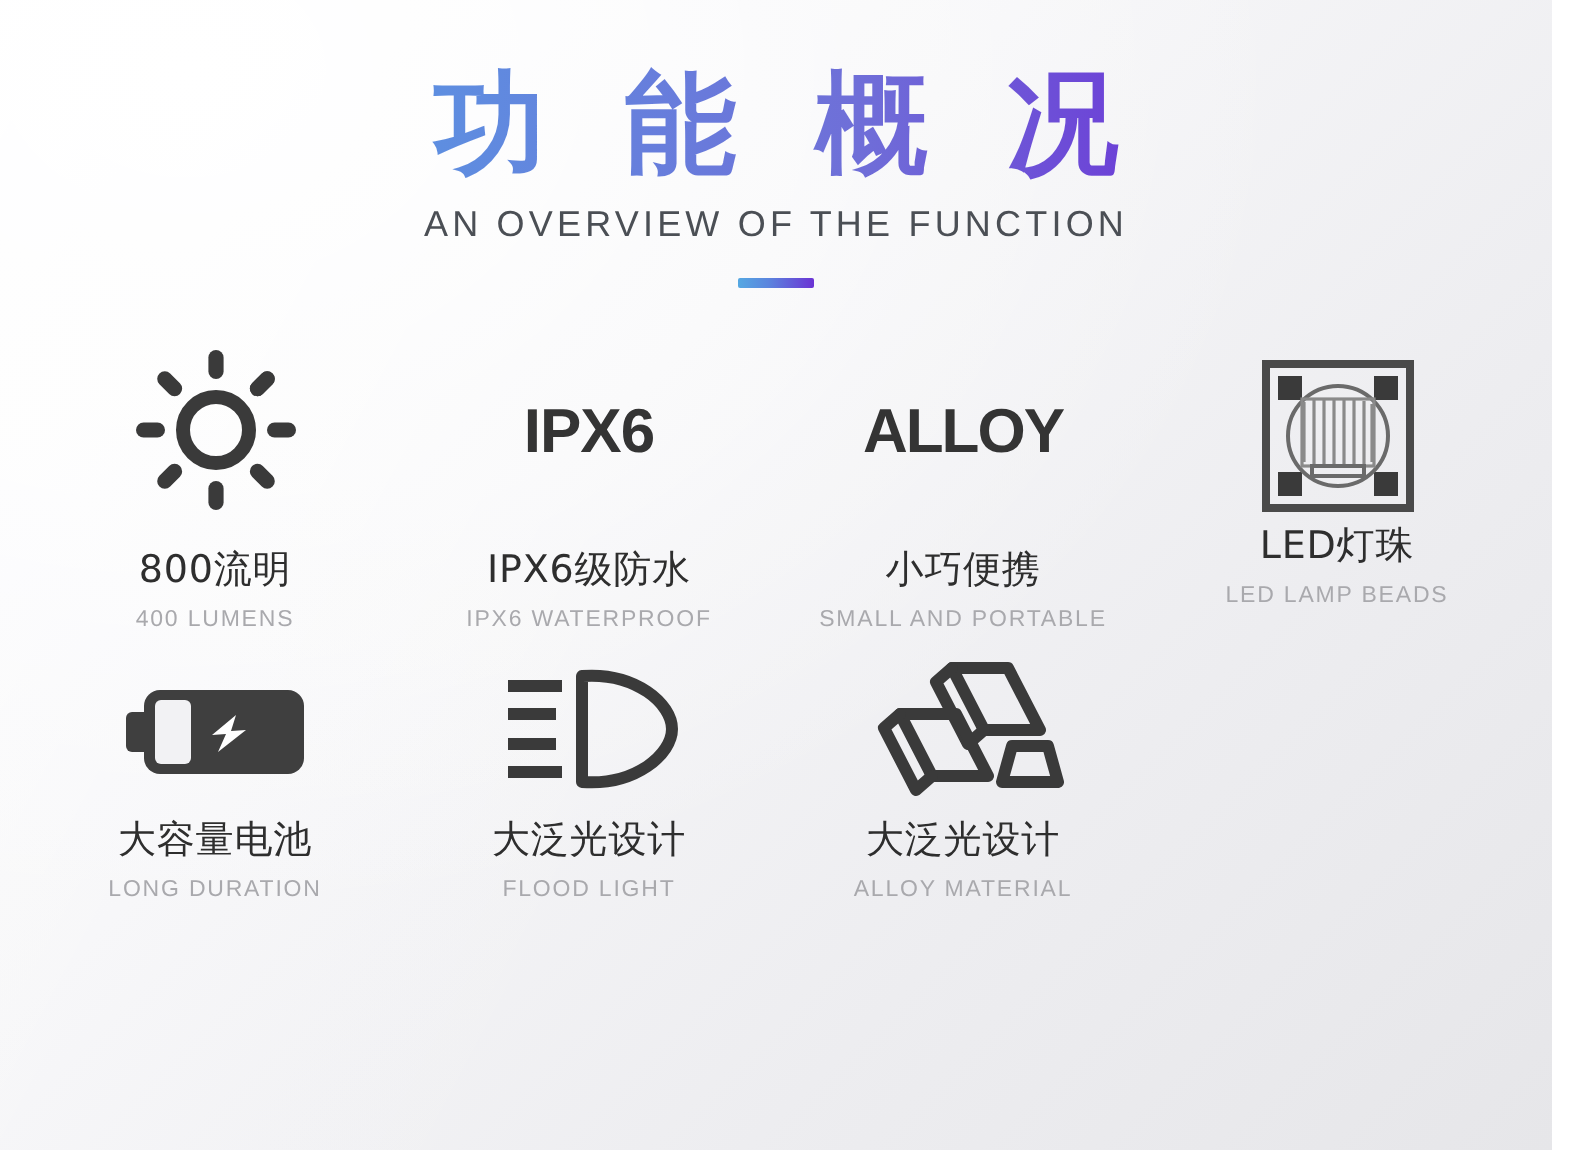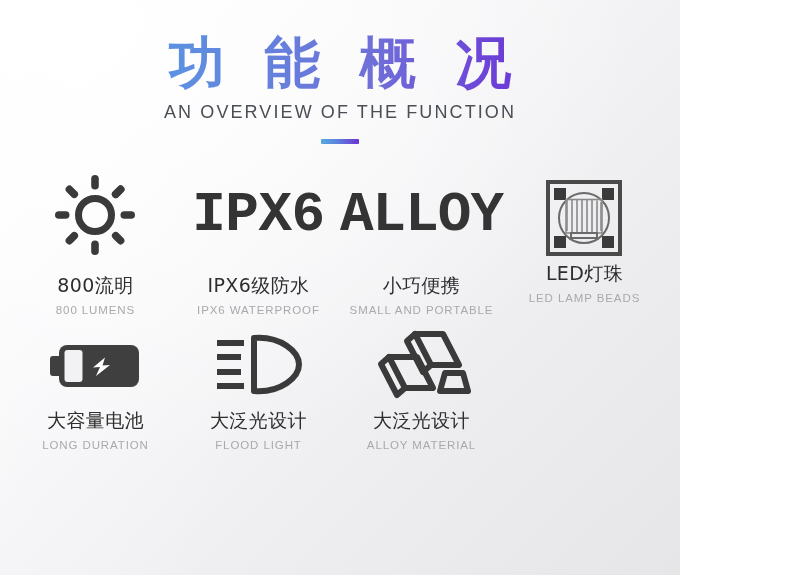"功 能 概 况" #page { width: 680px -> 776px }
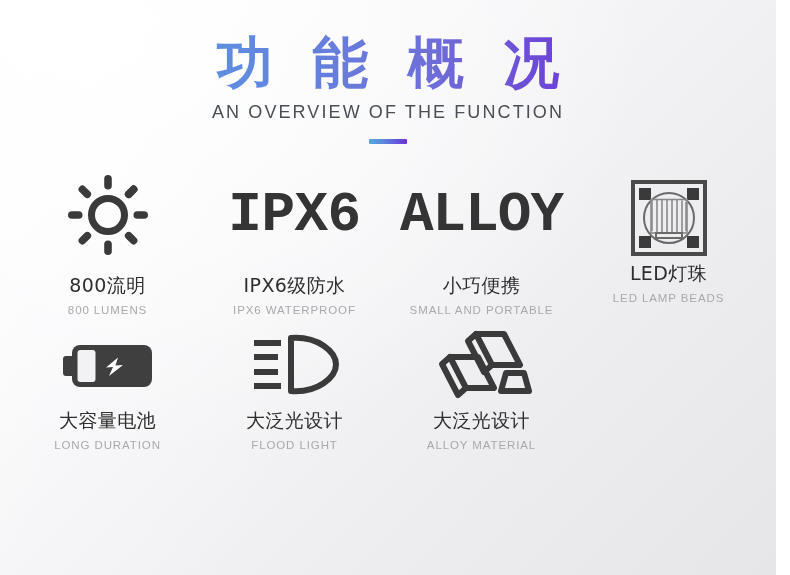"IPX6" .text-icon { font-family: Liberation Mono, monospace -> Liberation Sans, sans-serif; font-size: 56px -> 31px }
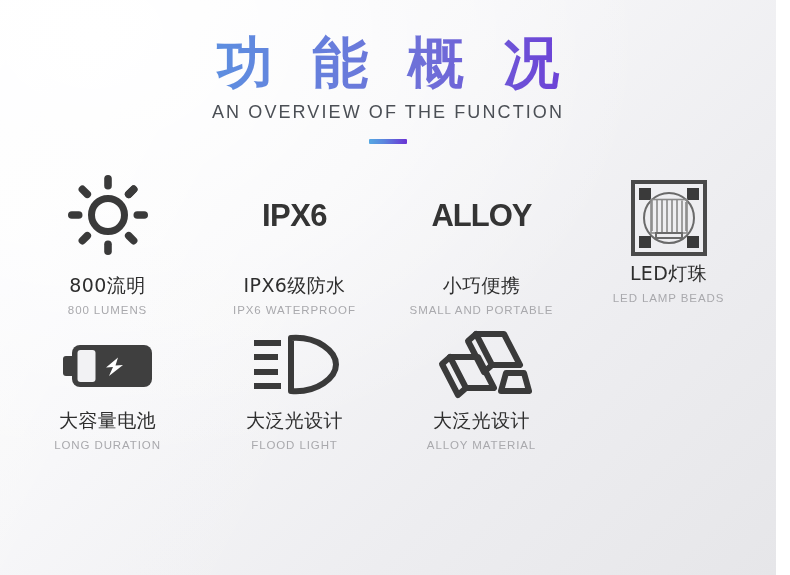"800 LUMENS" div.label-en { text: 800 -> 400 }
